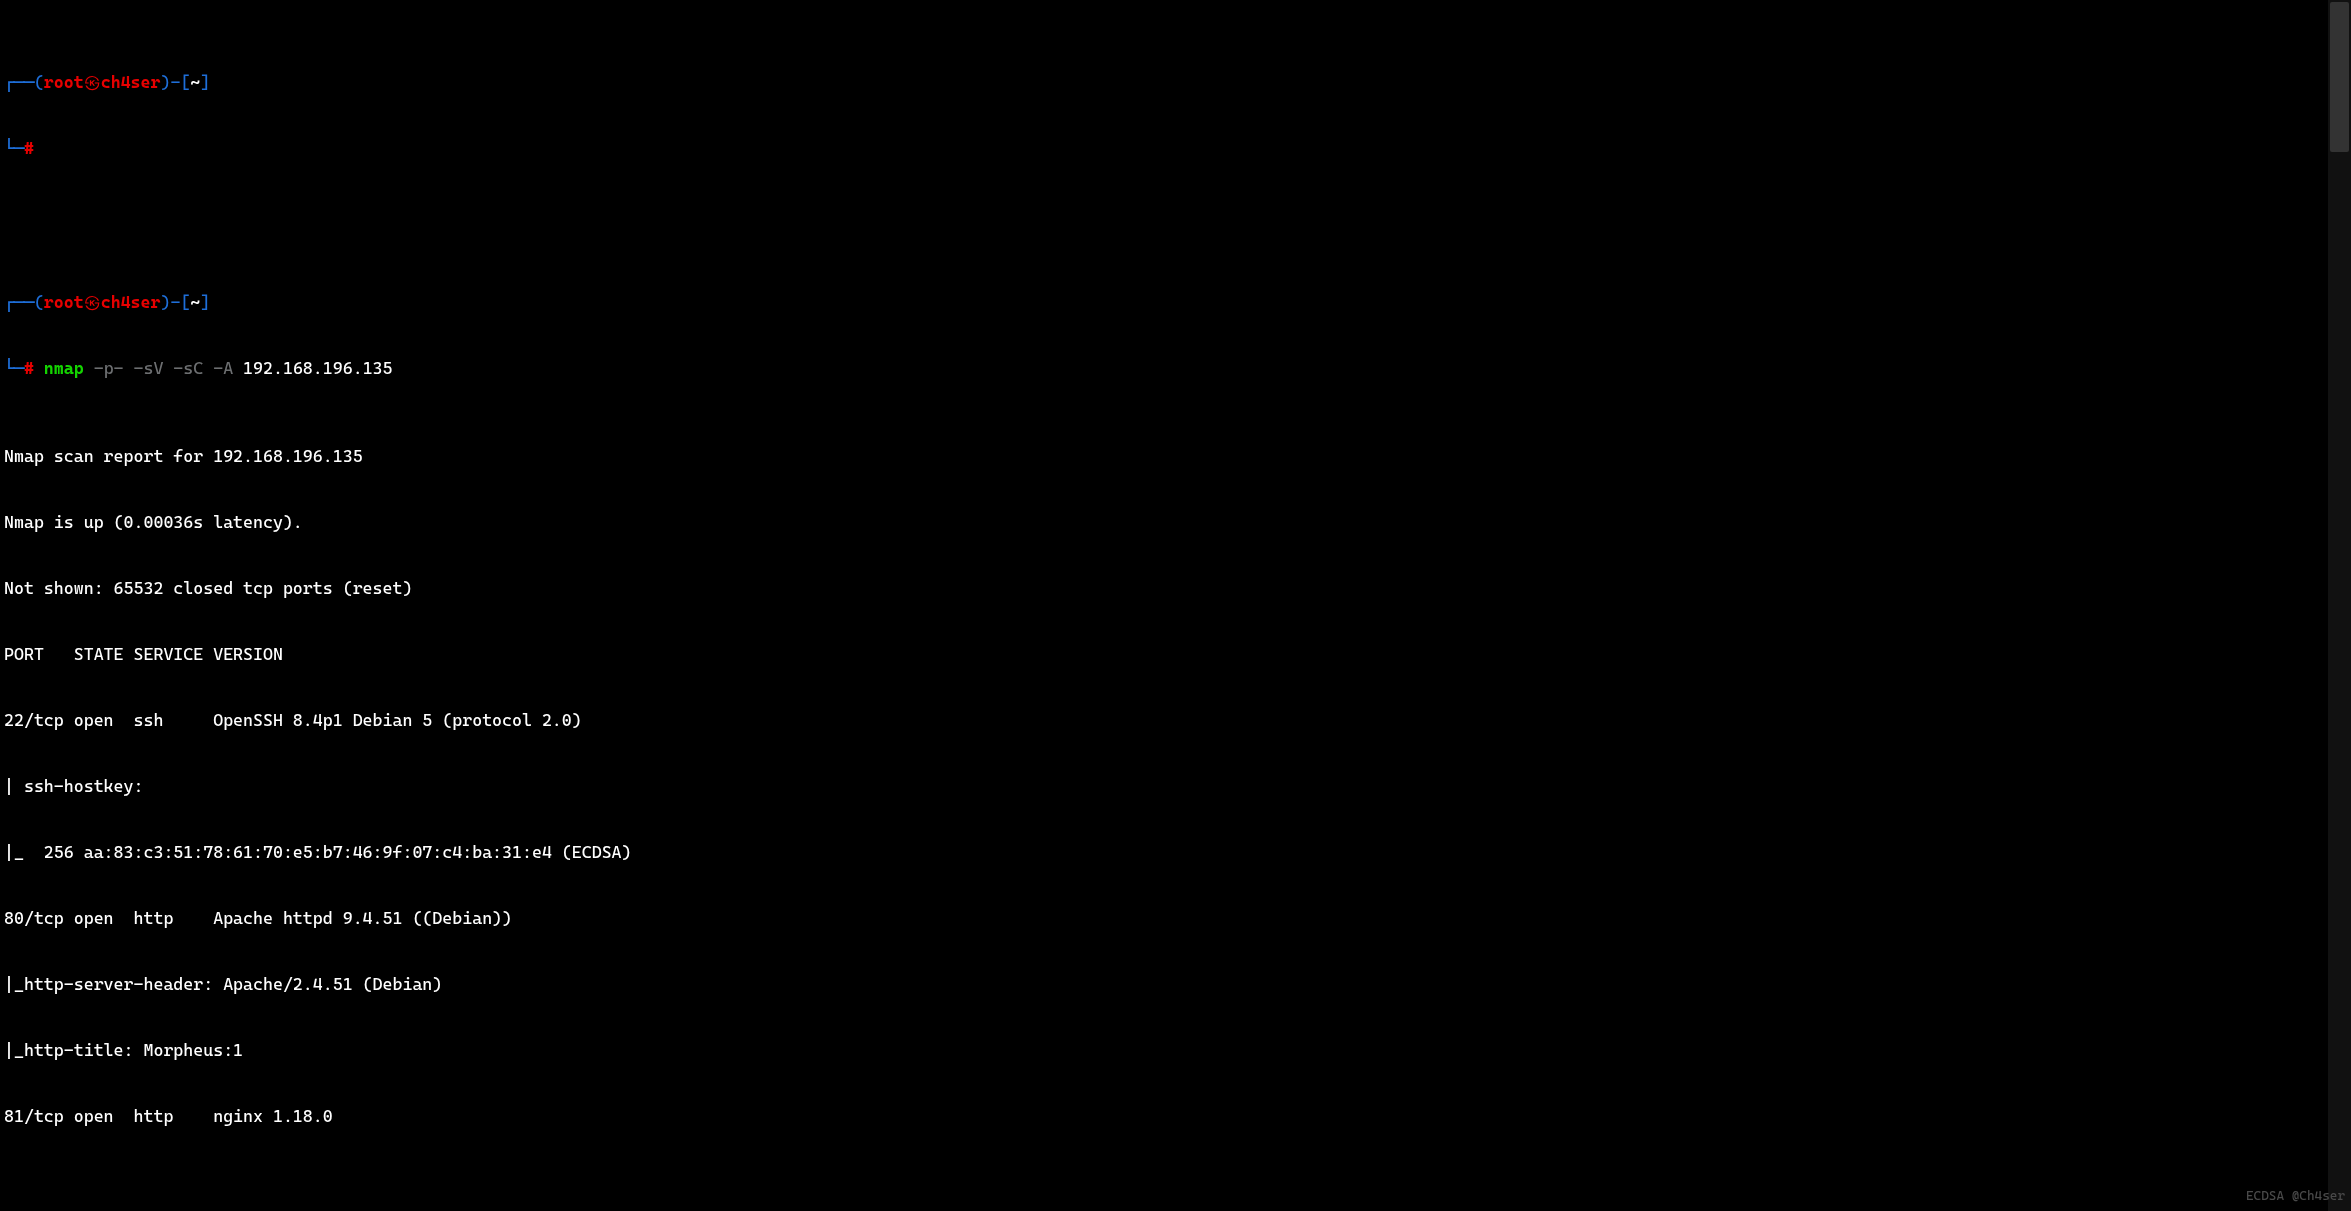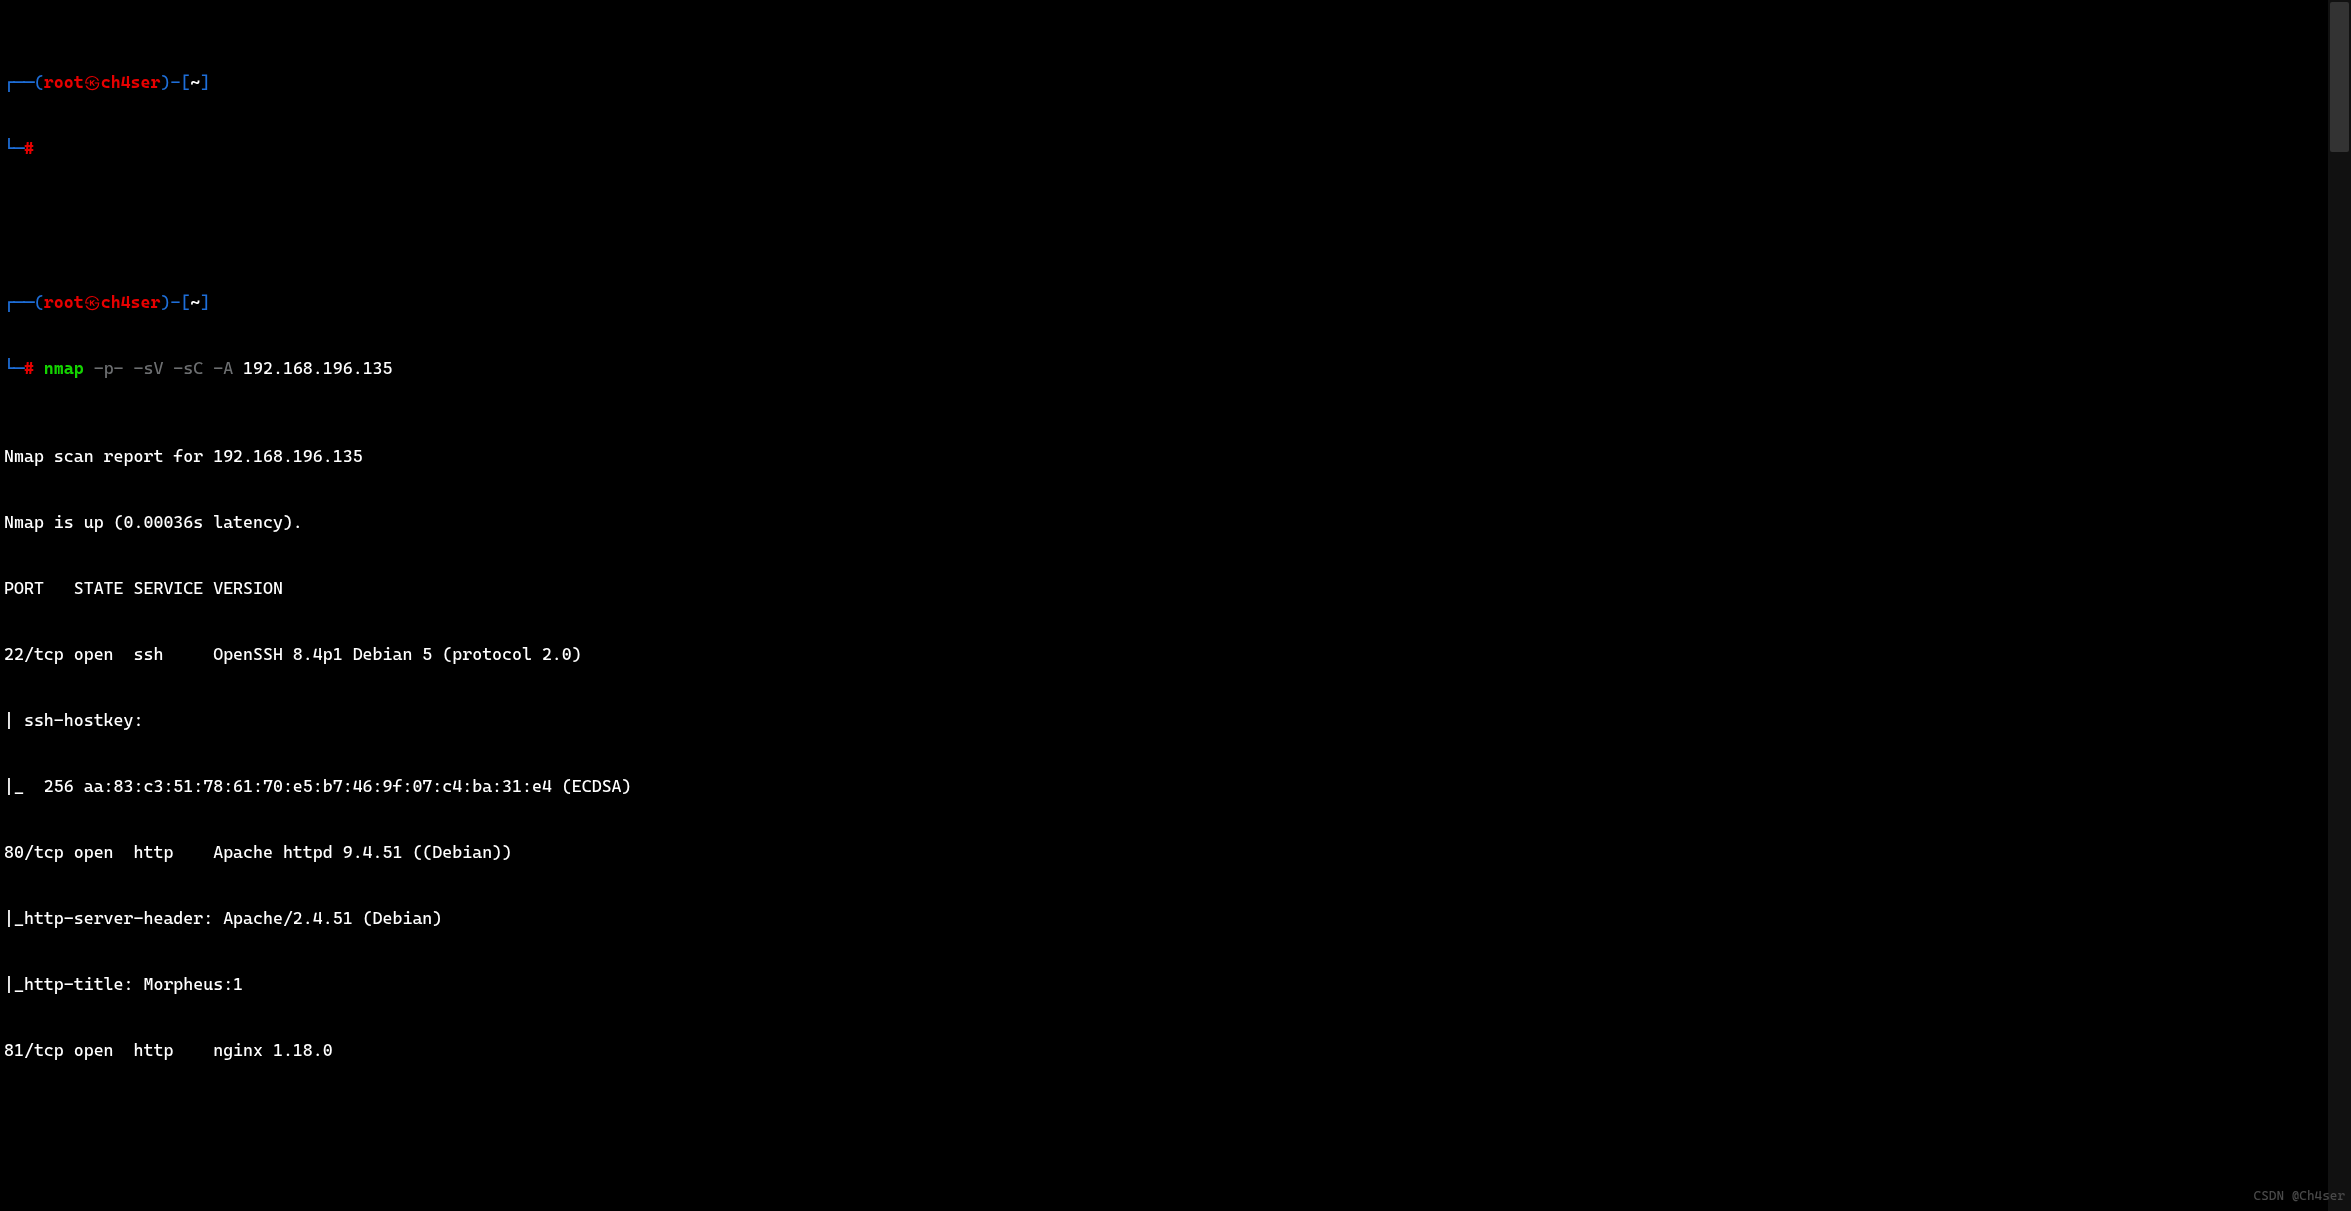"Not shown: 65532 closed tcp" span.line { html: none -> <span>Not shown: 65532 closed tcp ports (reset)</span> }
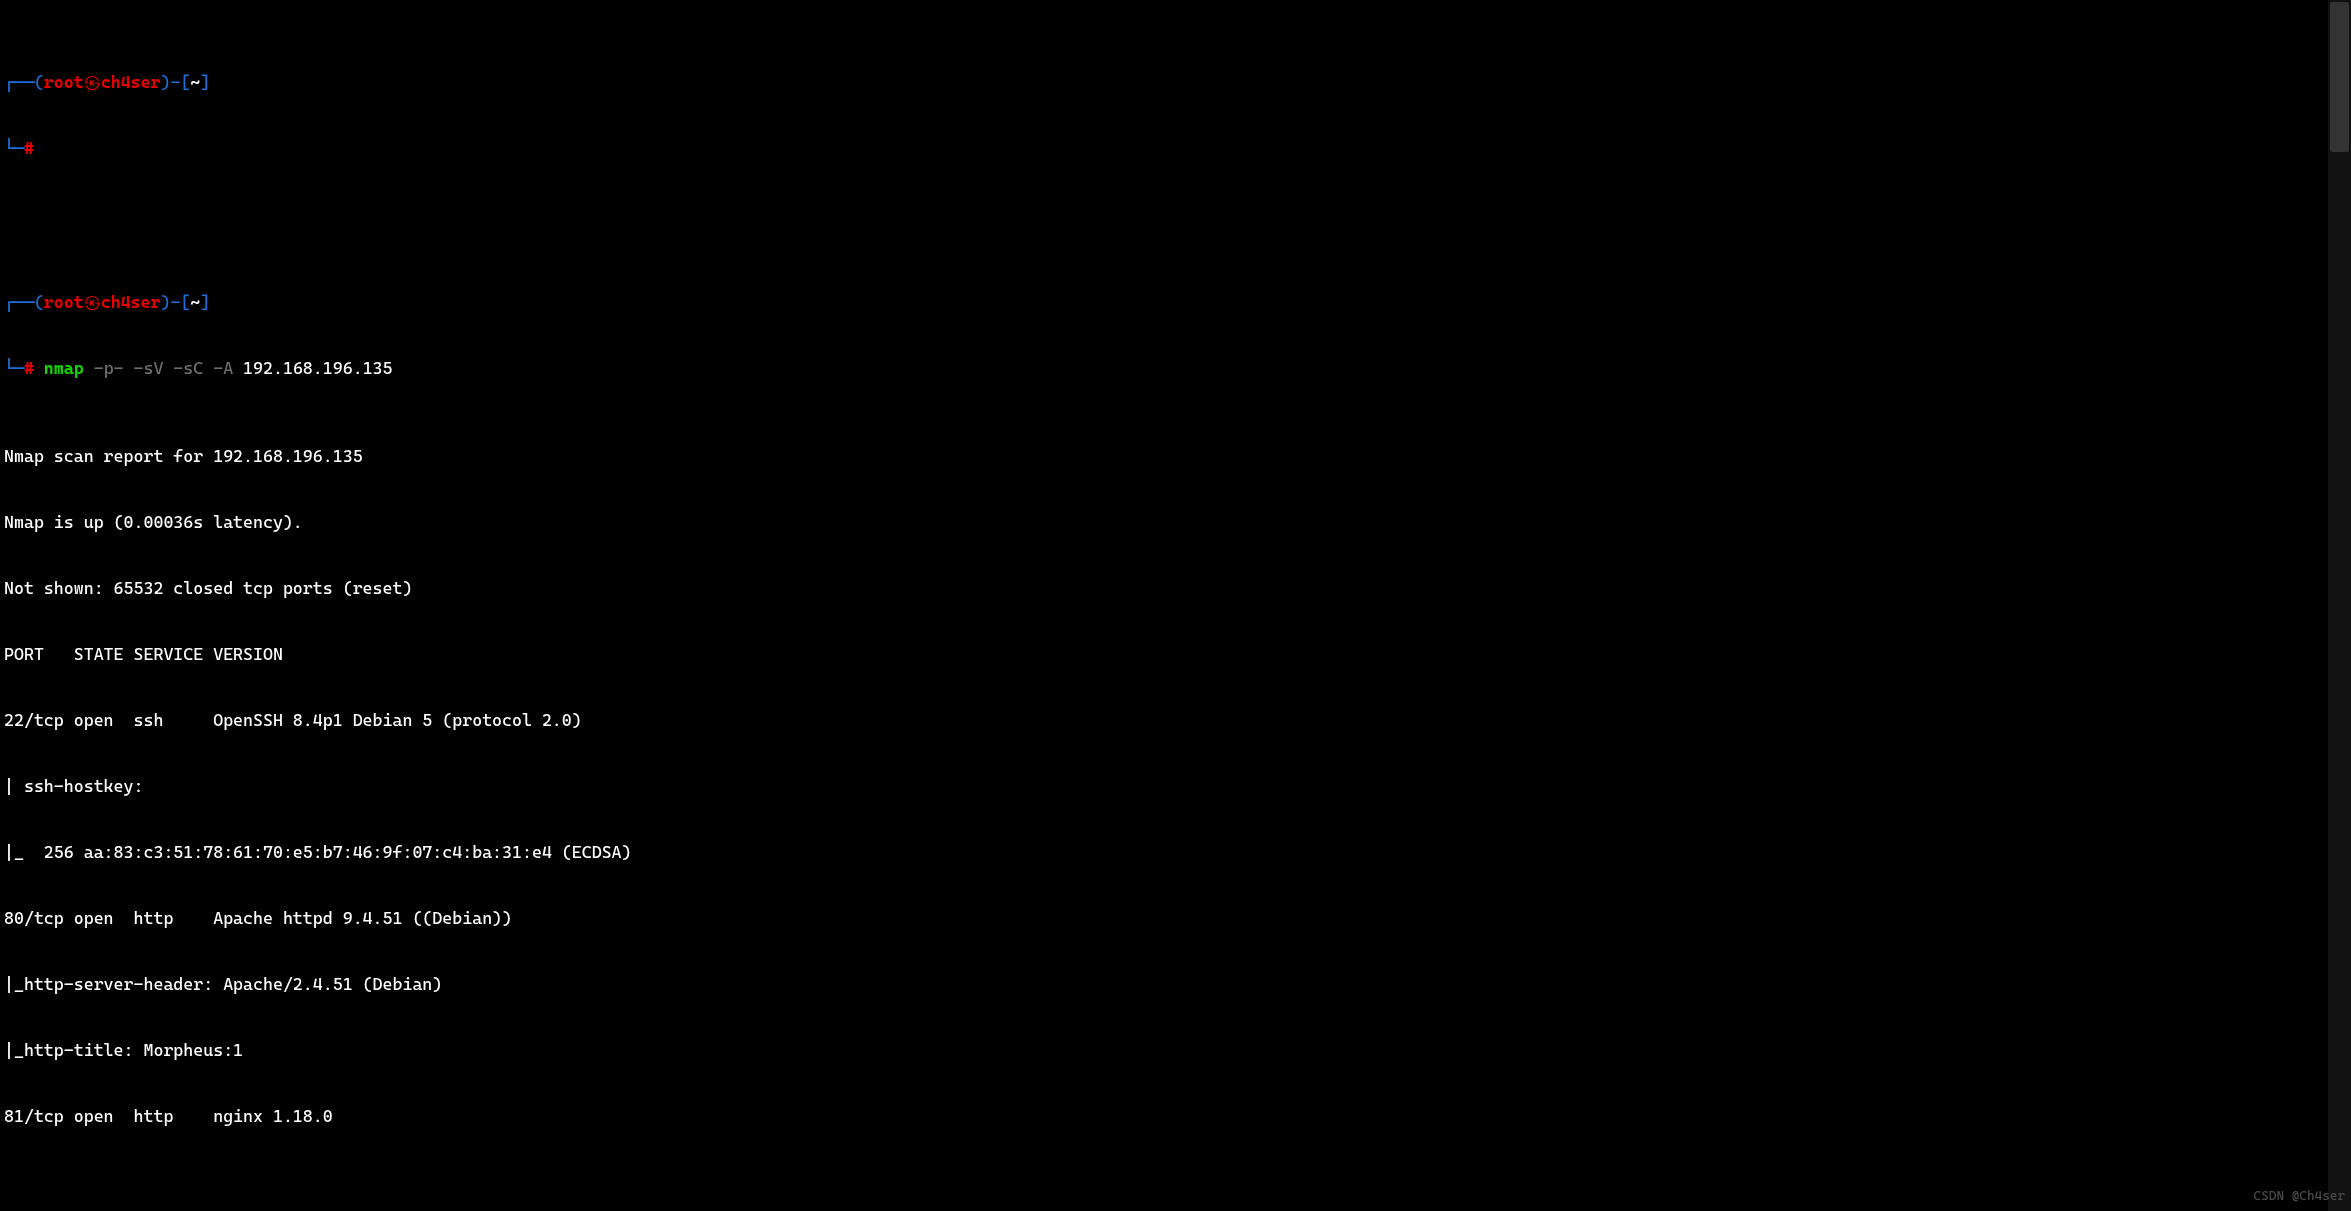"CSDN @Ch4ser" div.watermark { text: CSDN -> ECDSA }
